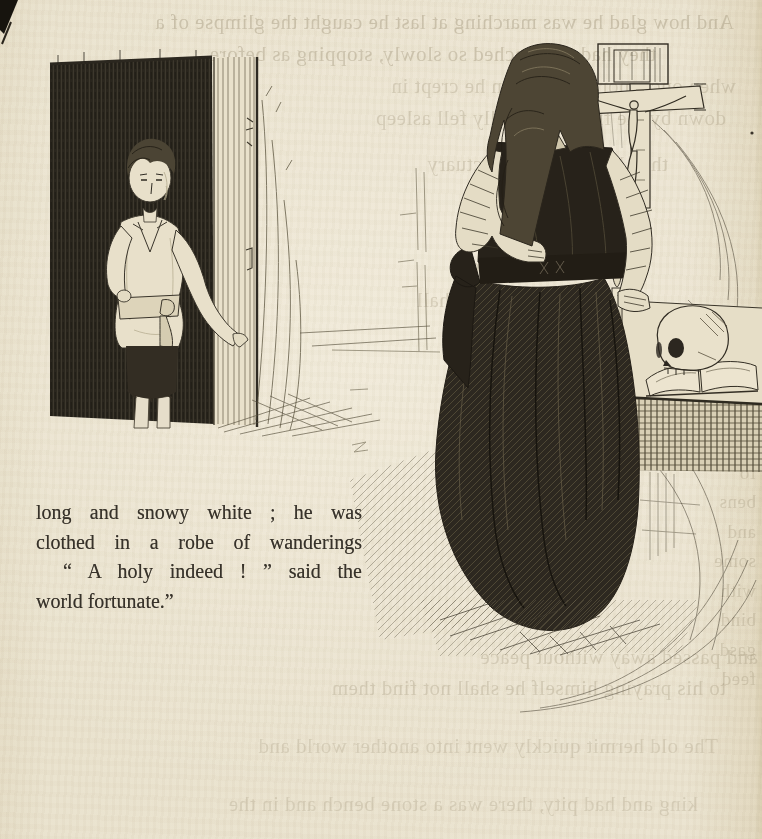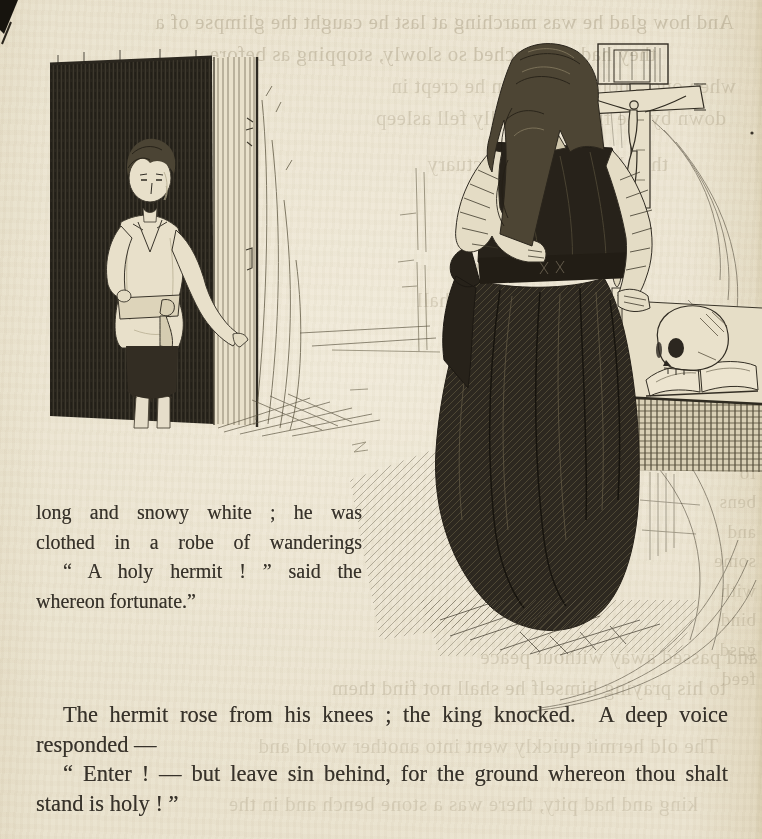"“ A holy hermit !" div.tl { text: hermit -> indeed }
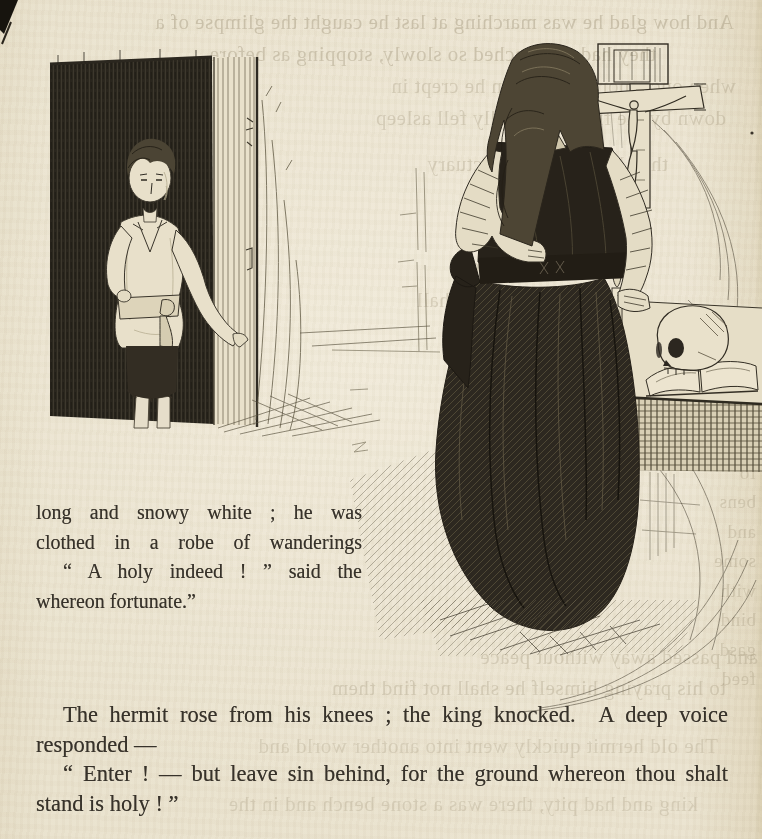"whereon fortunate.”" div.tl { text: whereon -> world }
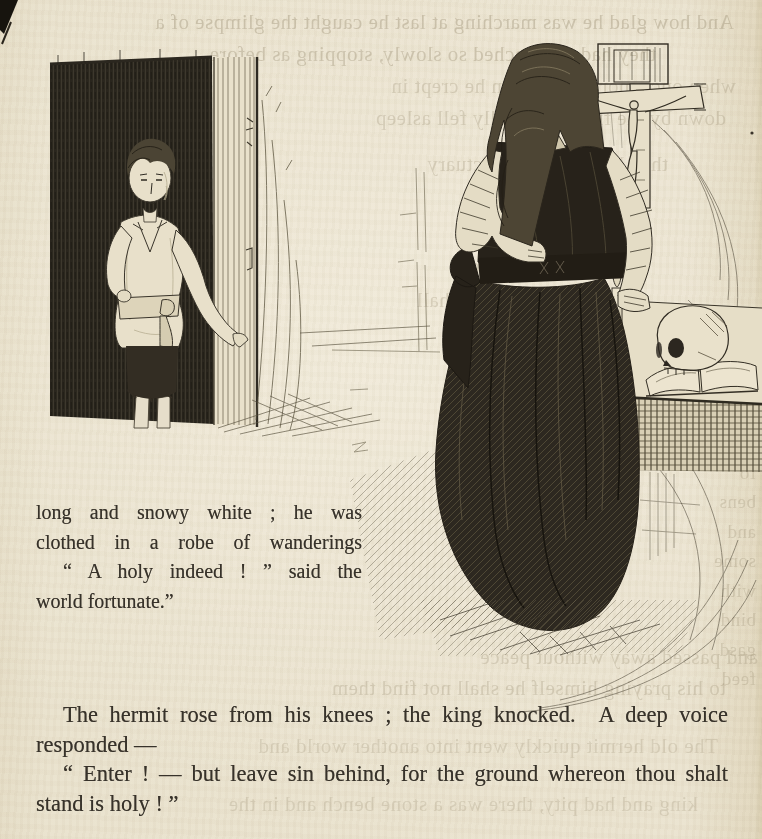"The hermit rose from his" div { html: <div> <div>The hermit rose from his knees ; the king knocked. A deep voice</div> <div>responded —</div> <div>“ Enter ! — but leave sin behind, for the ground whereon thou shalt</div> <div>stand is holy ! ”</div> </div> -> none }
